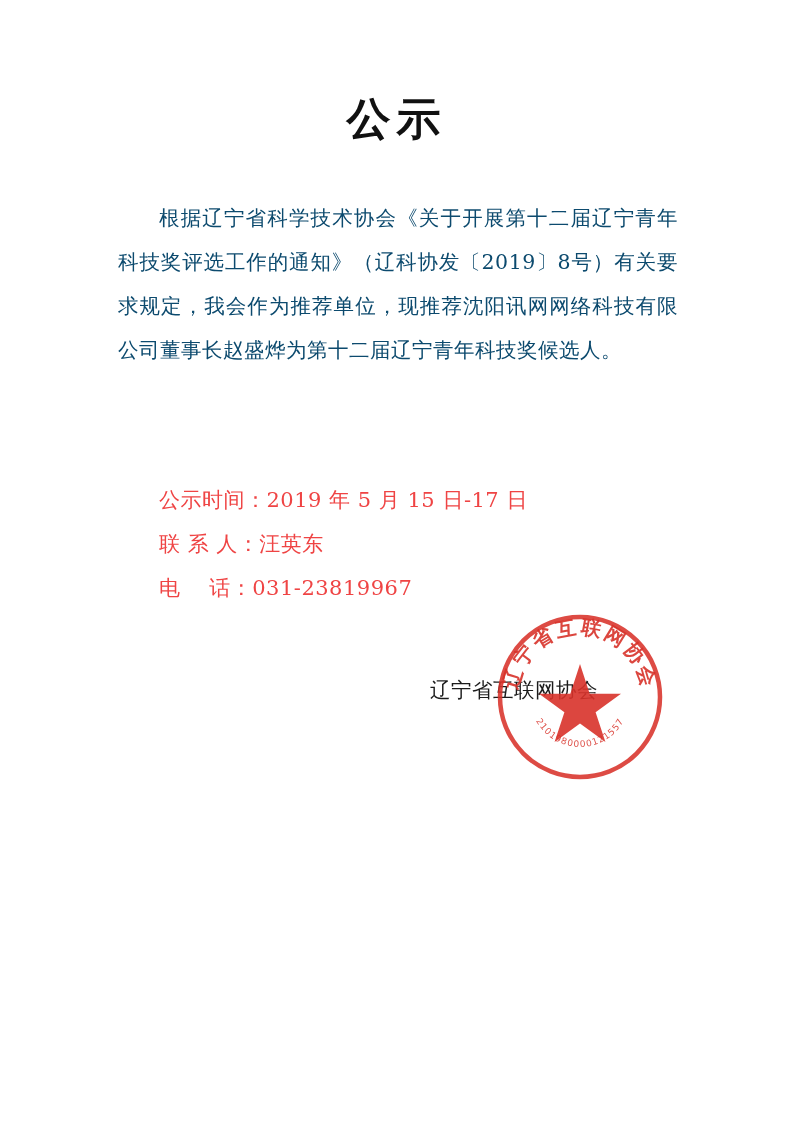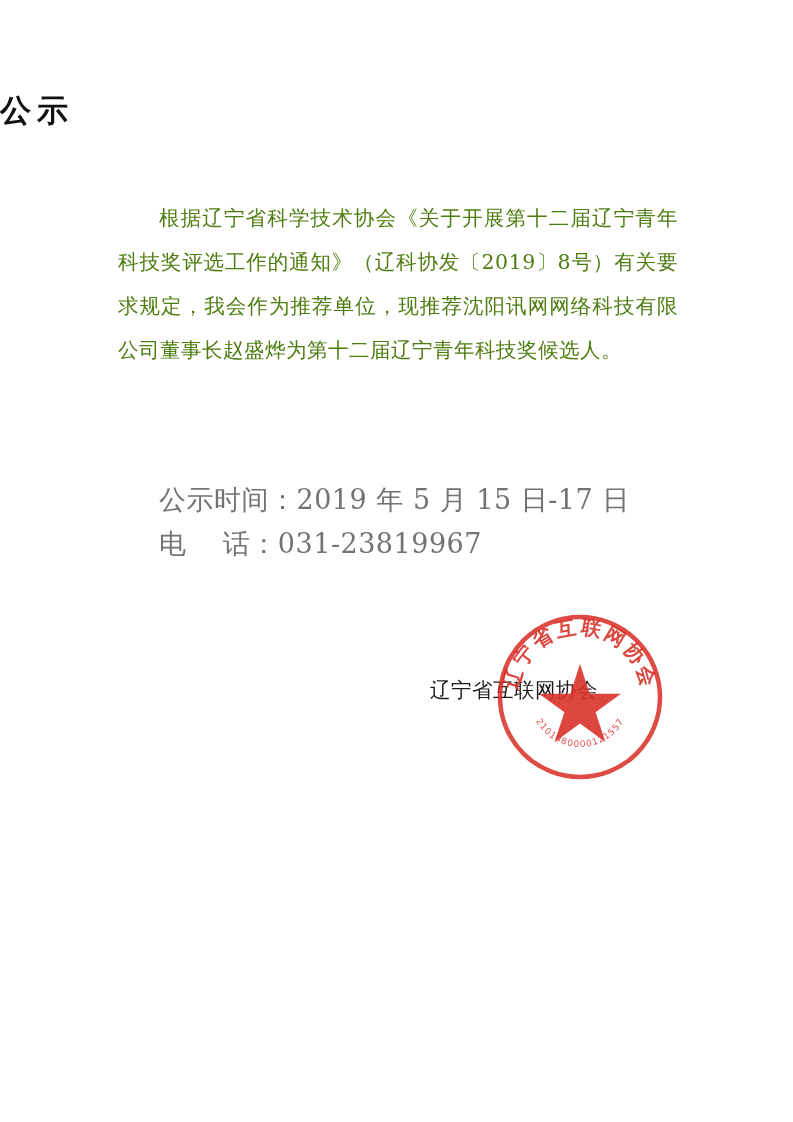"公示" .doc-title { font-size: 31px -> 44px; text-align: left -> center }
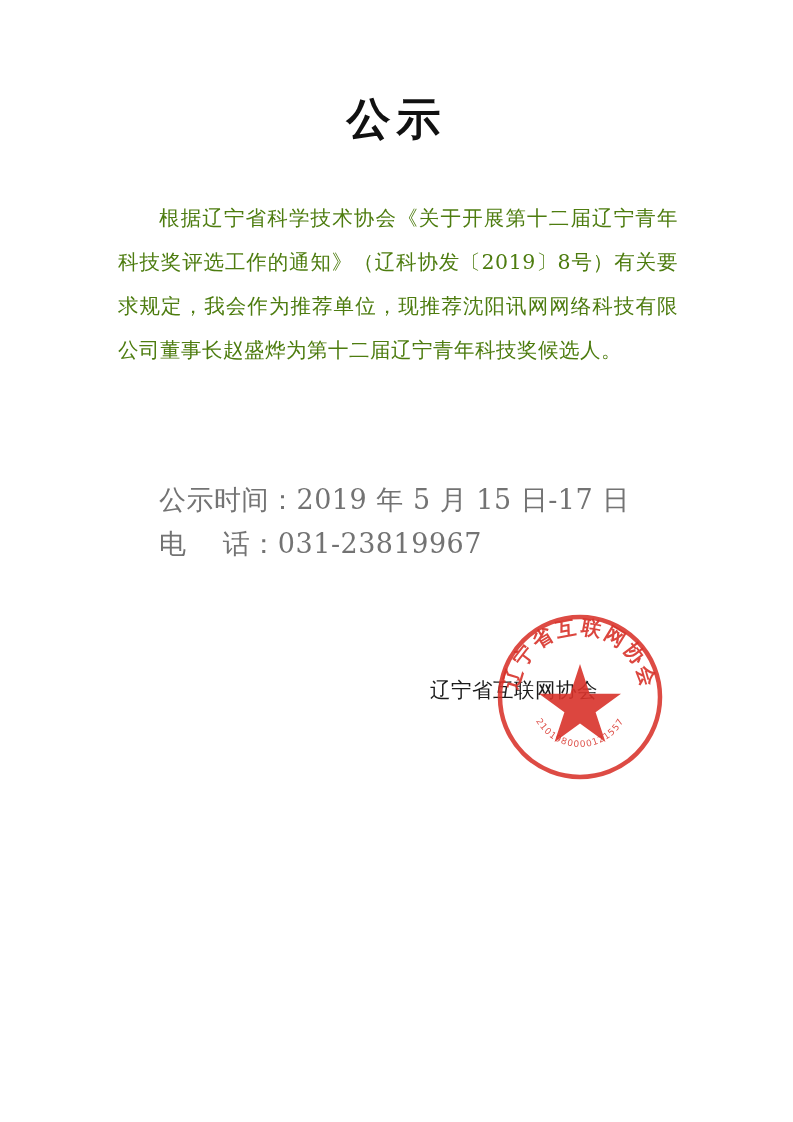"根据辽宁省科学技术协会《关于开展第十二届辽宁青年科技奖评选工作的通知》（辽科协发" .para { color: #4d7c0f -> #0c4a6e }
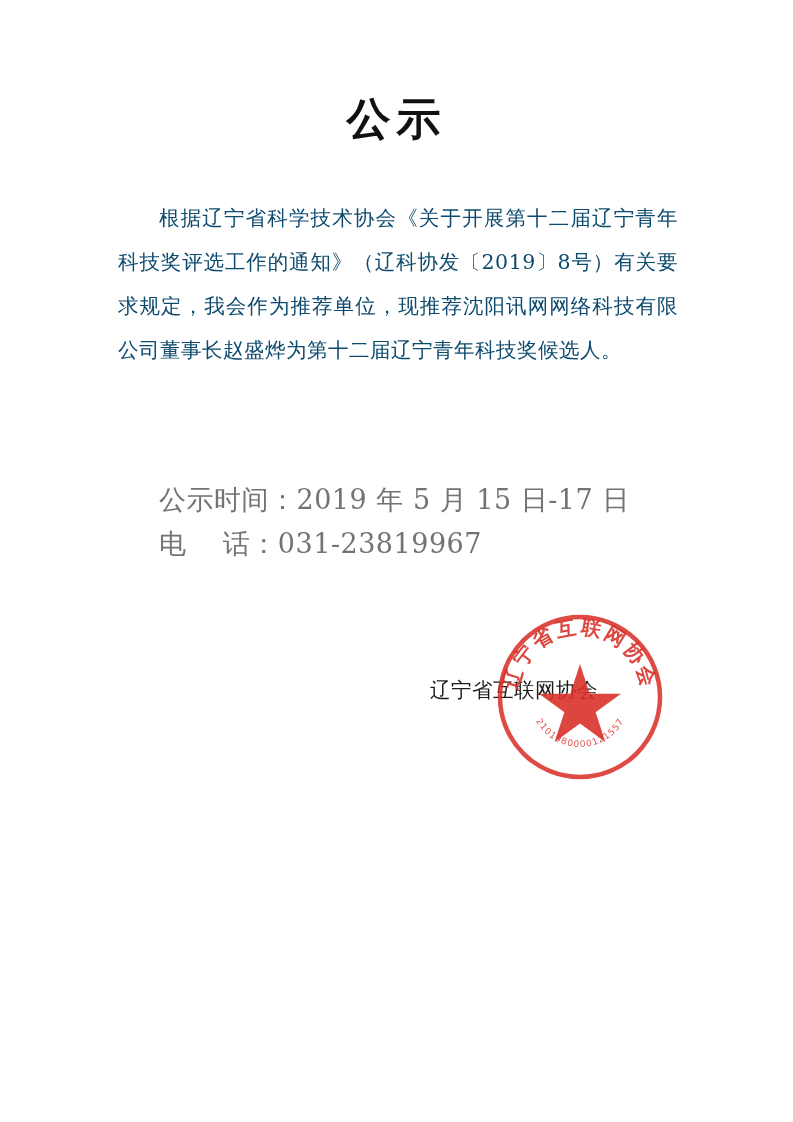"公示时间：2019 年 5 月 15" .info-row { color: #737373 -> #ef4444; font-size: 27px -> 21px }
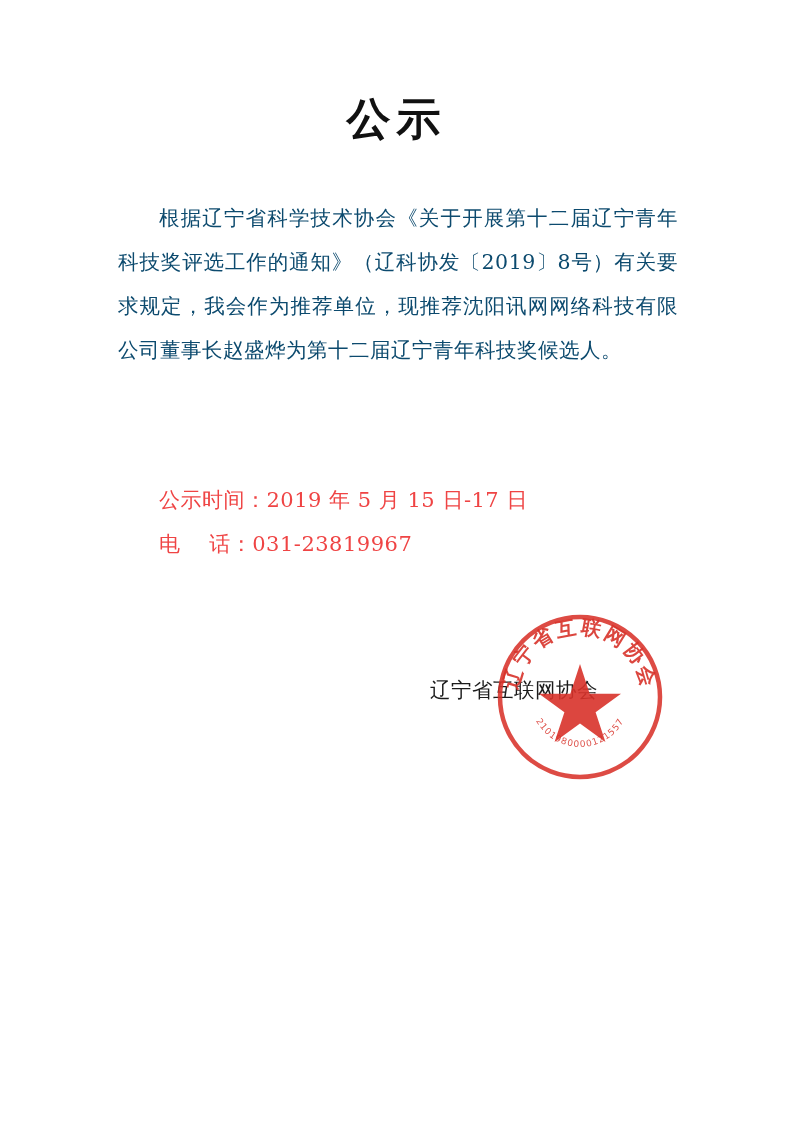"联 系 人：汪英东" div.info-row { html: none -> <div><span>联 系 人：</span><span>汪英东</span></div> }
